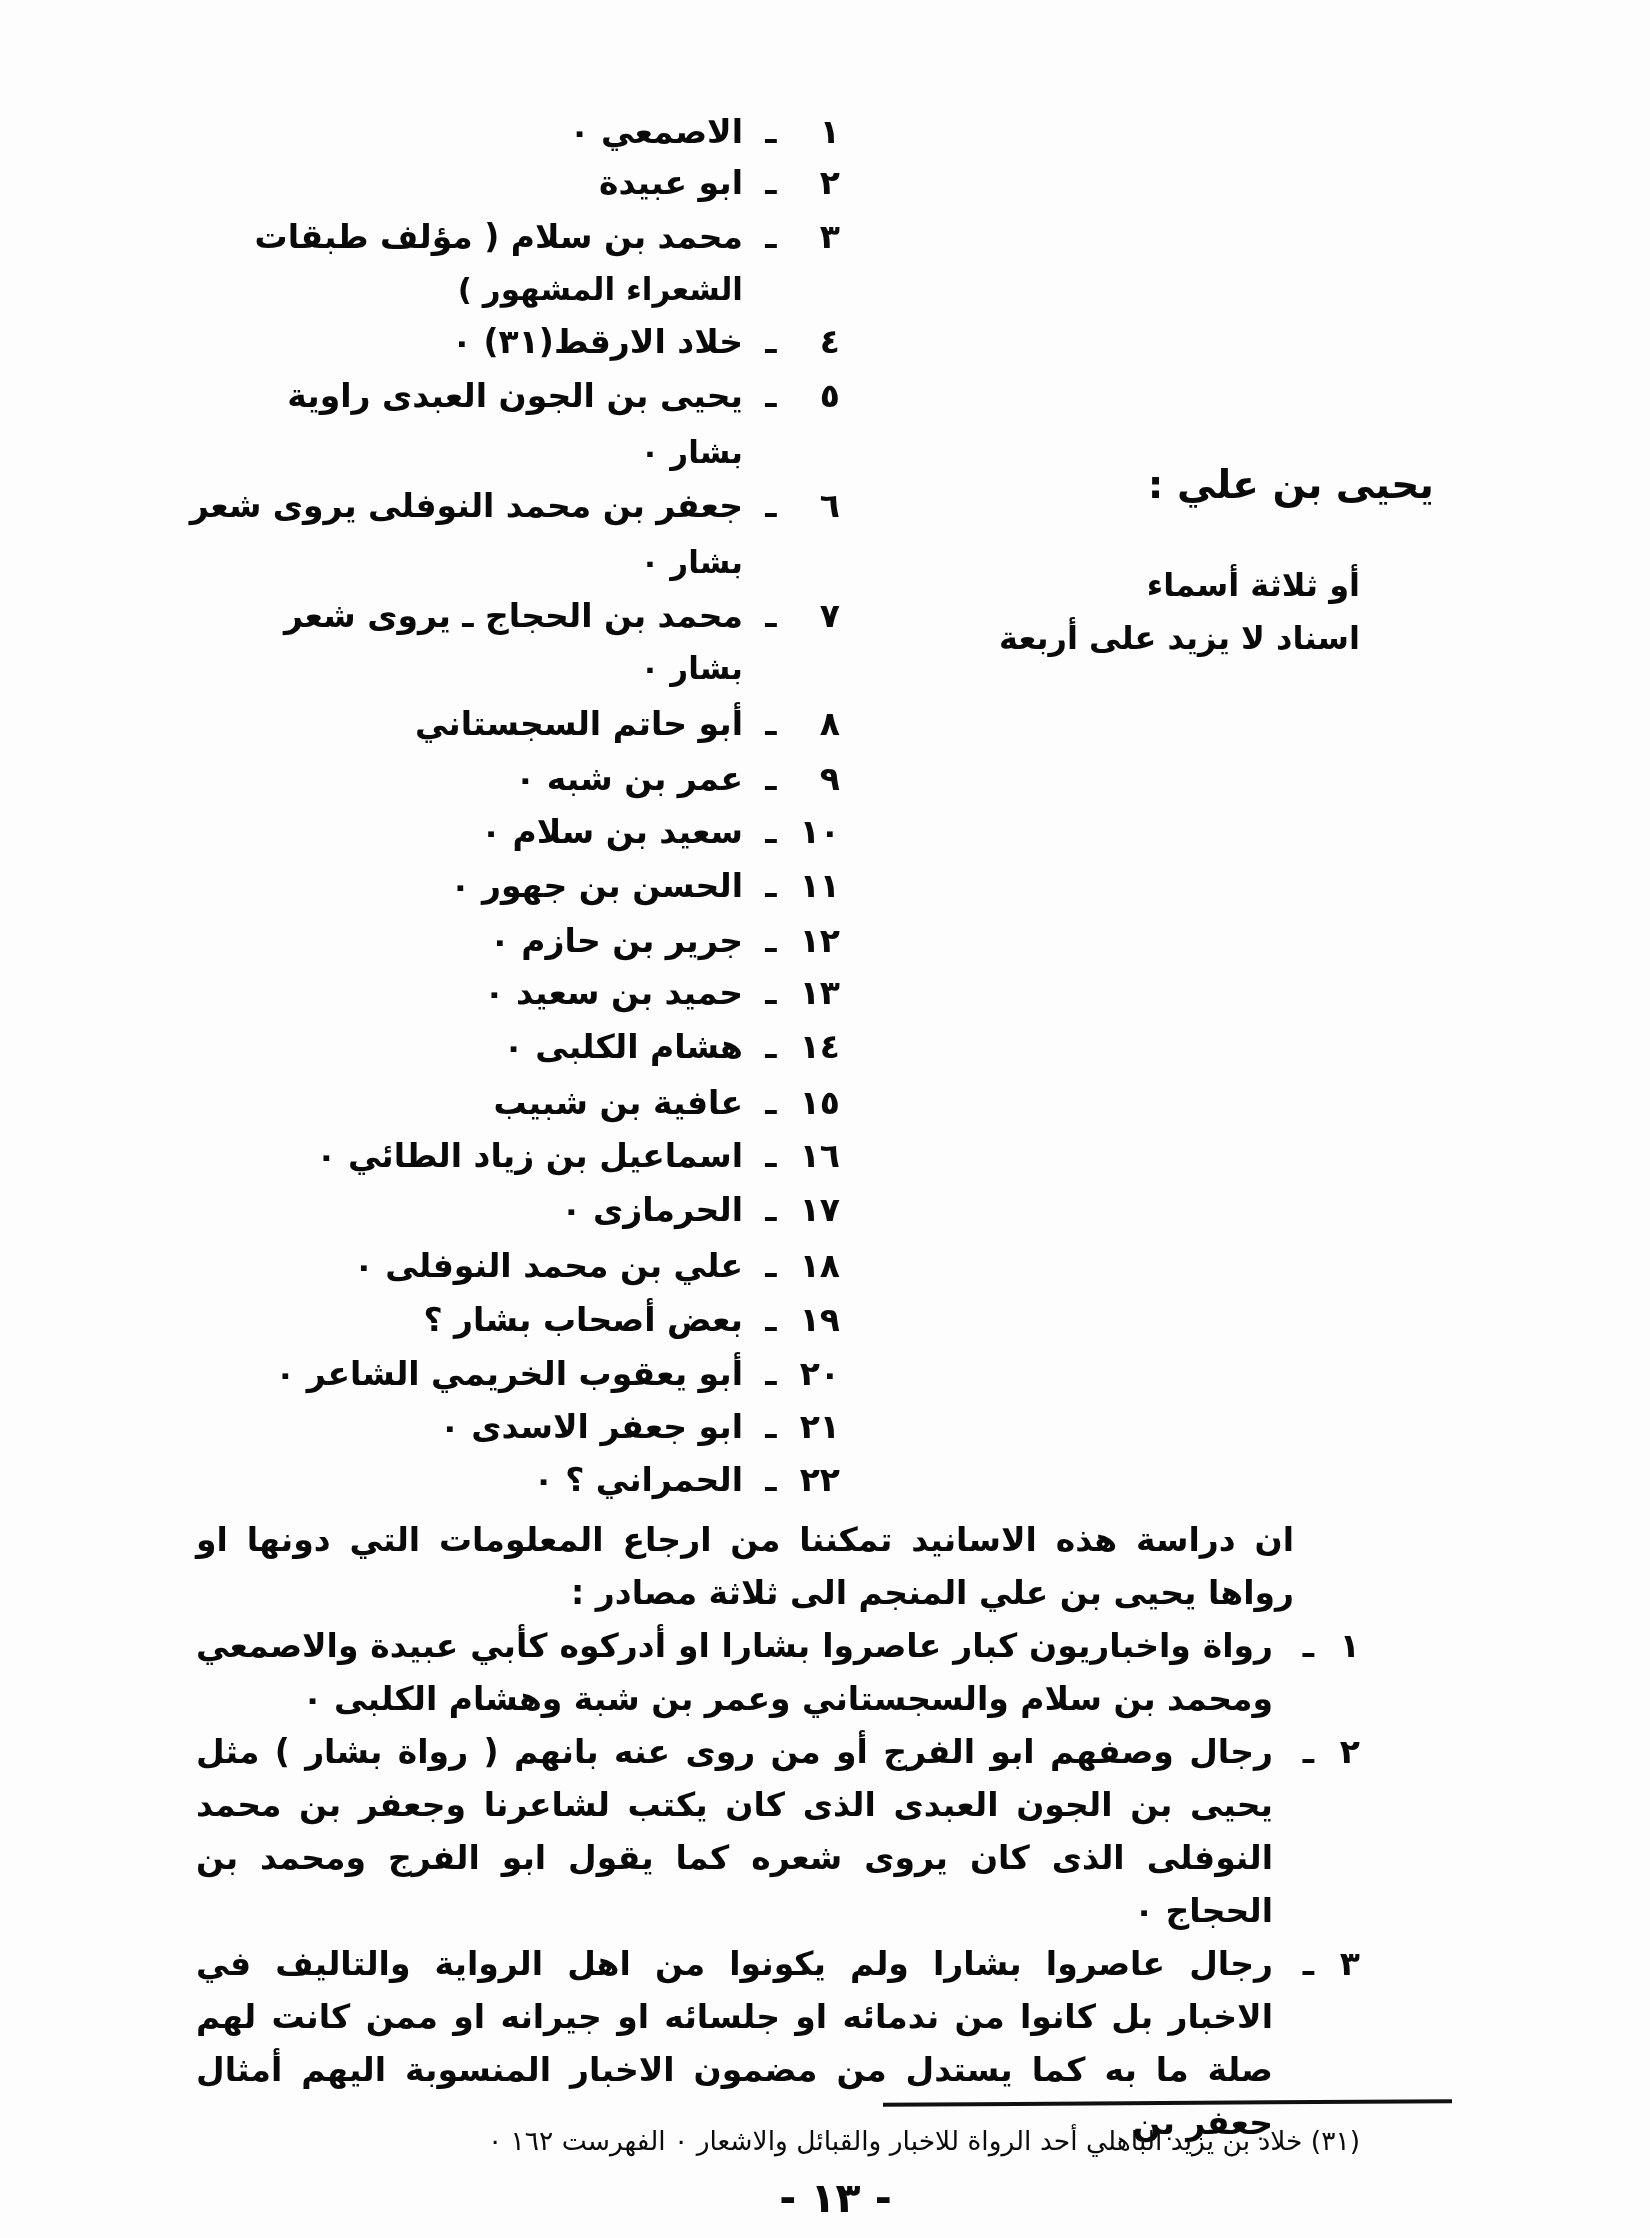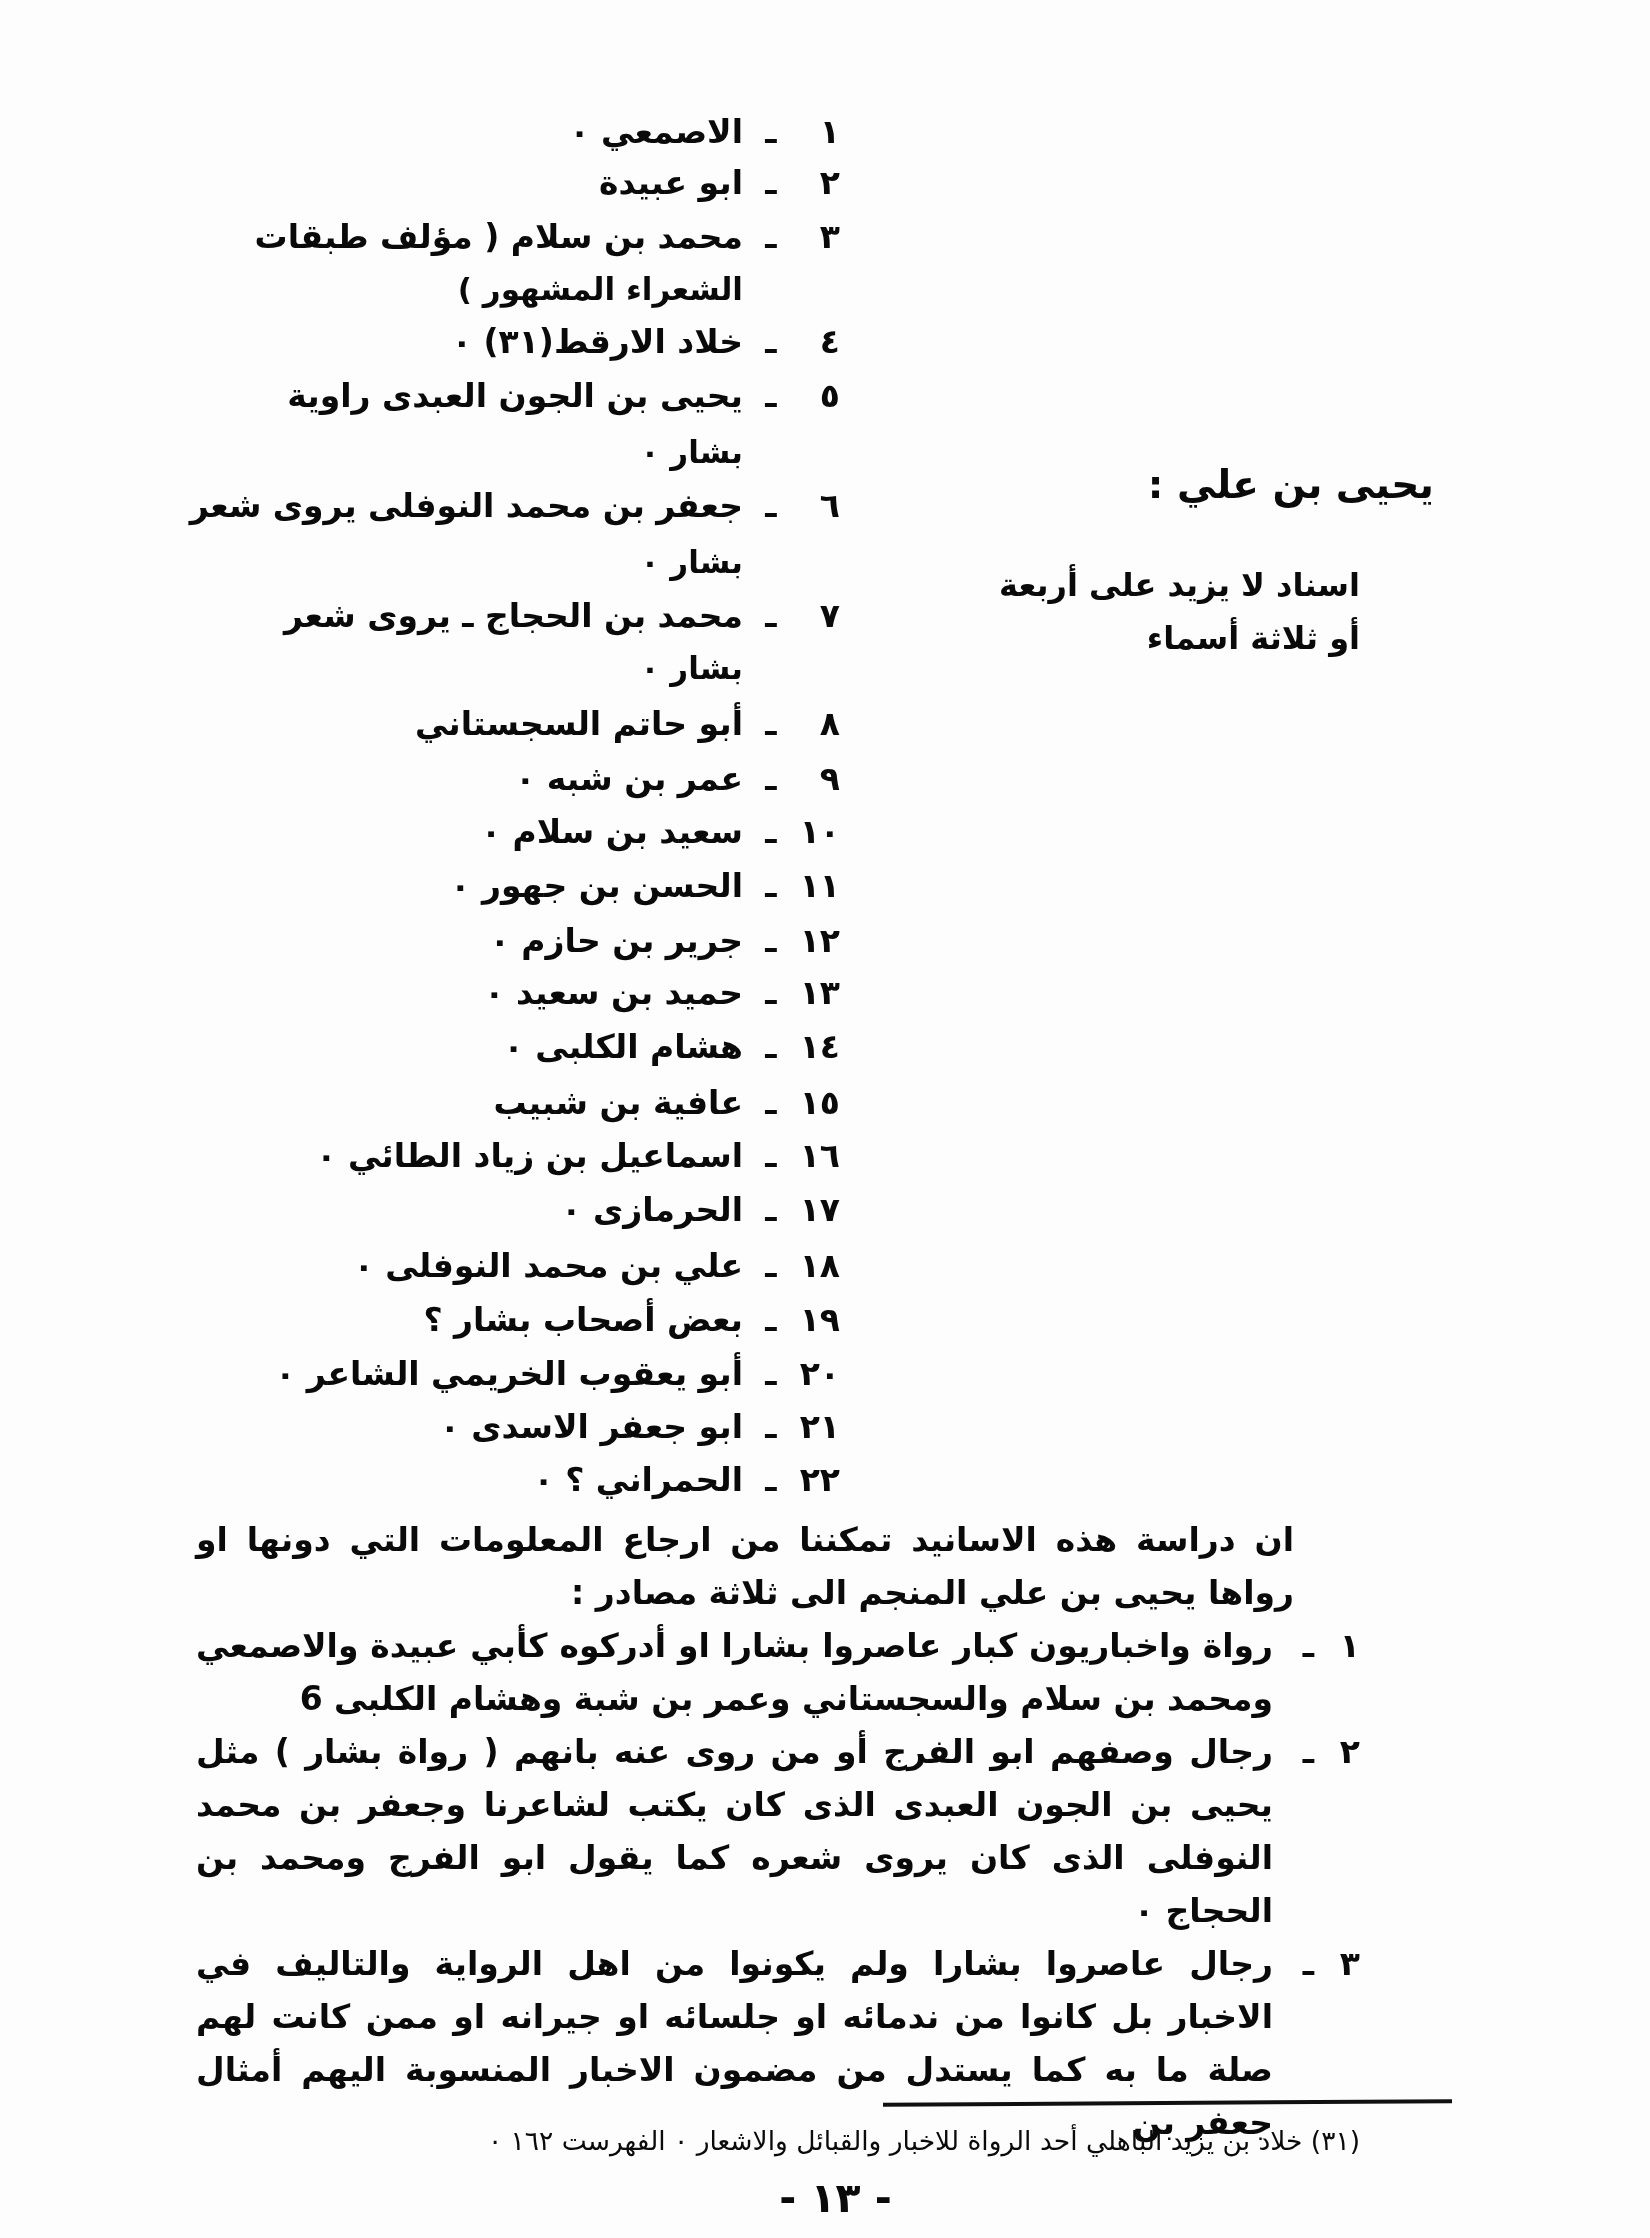"اسناد لا يزيد على أربعة" div { order: before "أو ثلاثة أسماء" -> after "أو ثلاثة أسماء" }
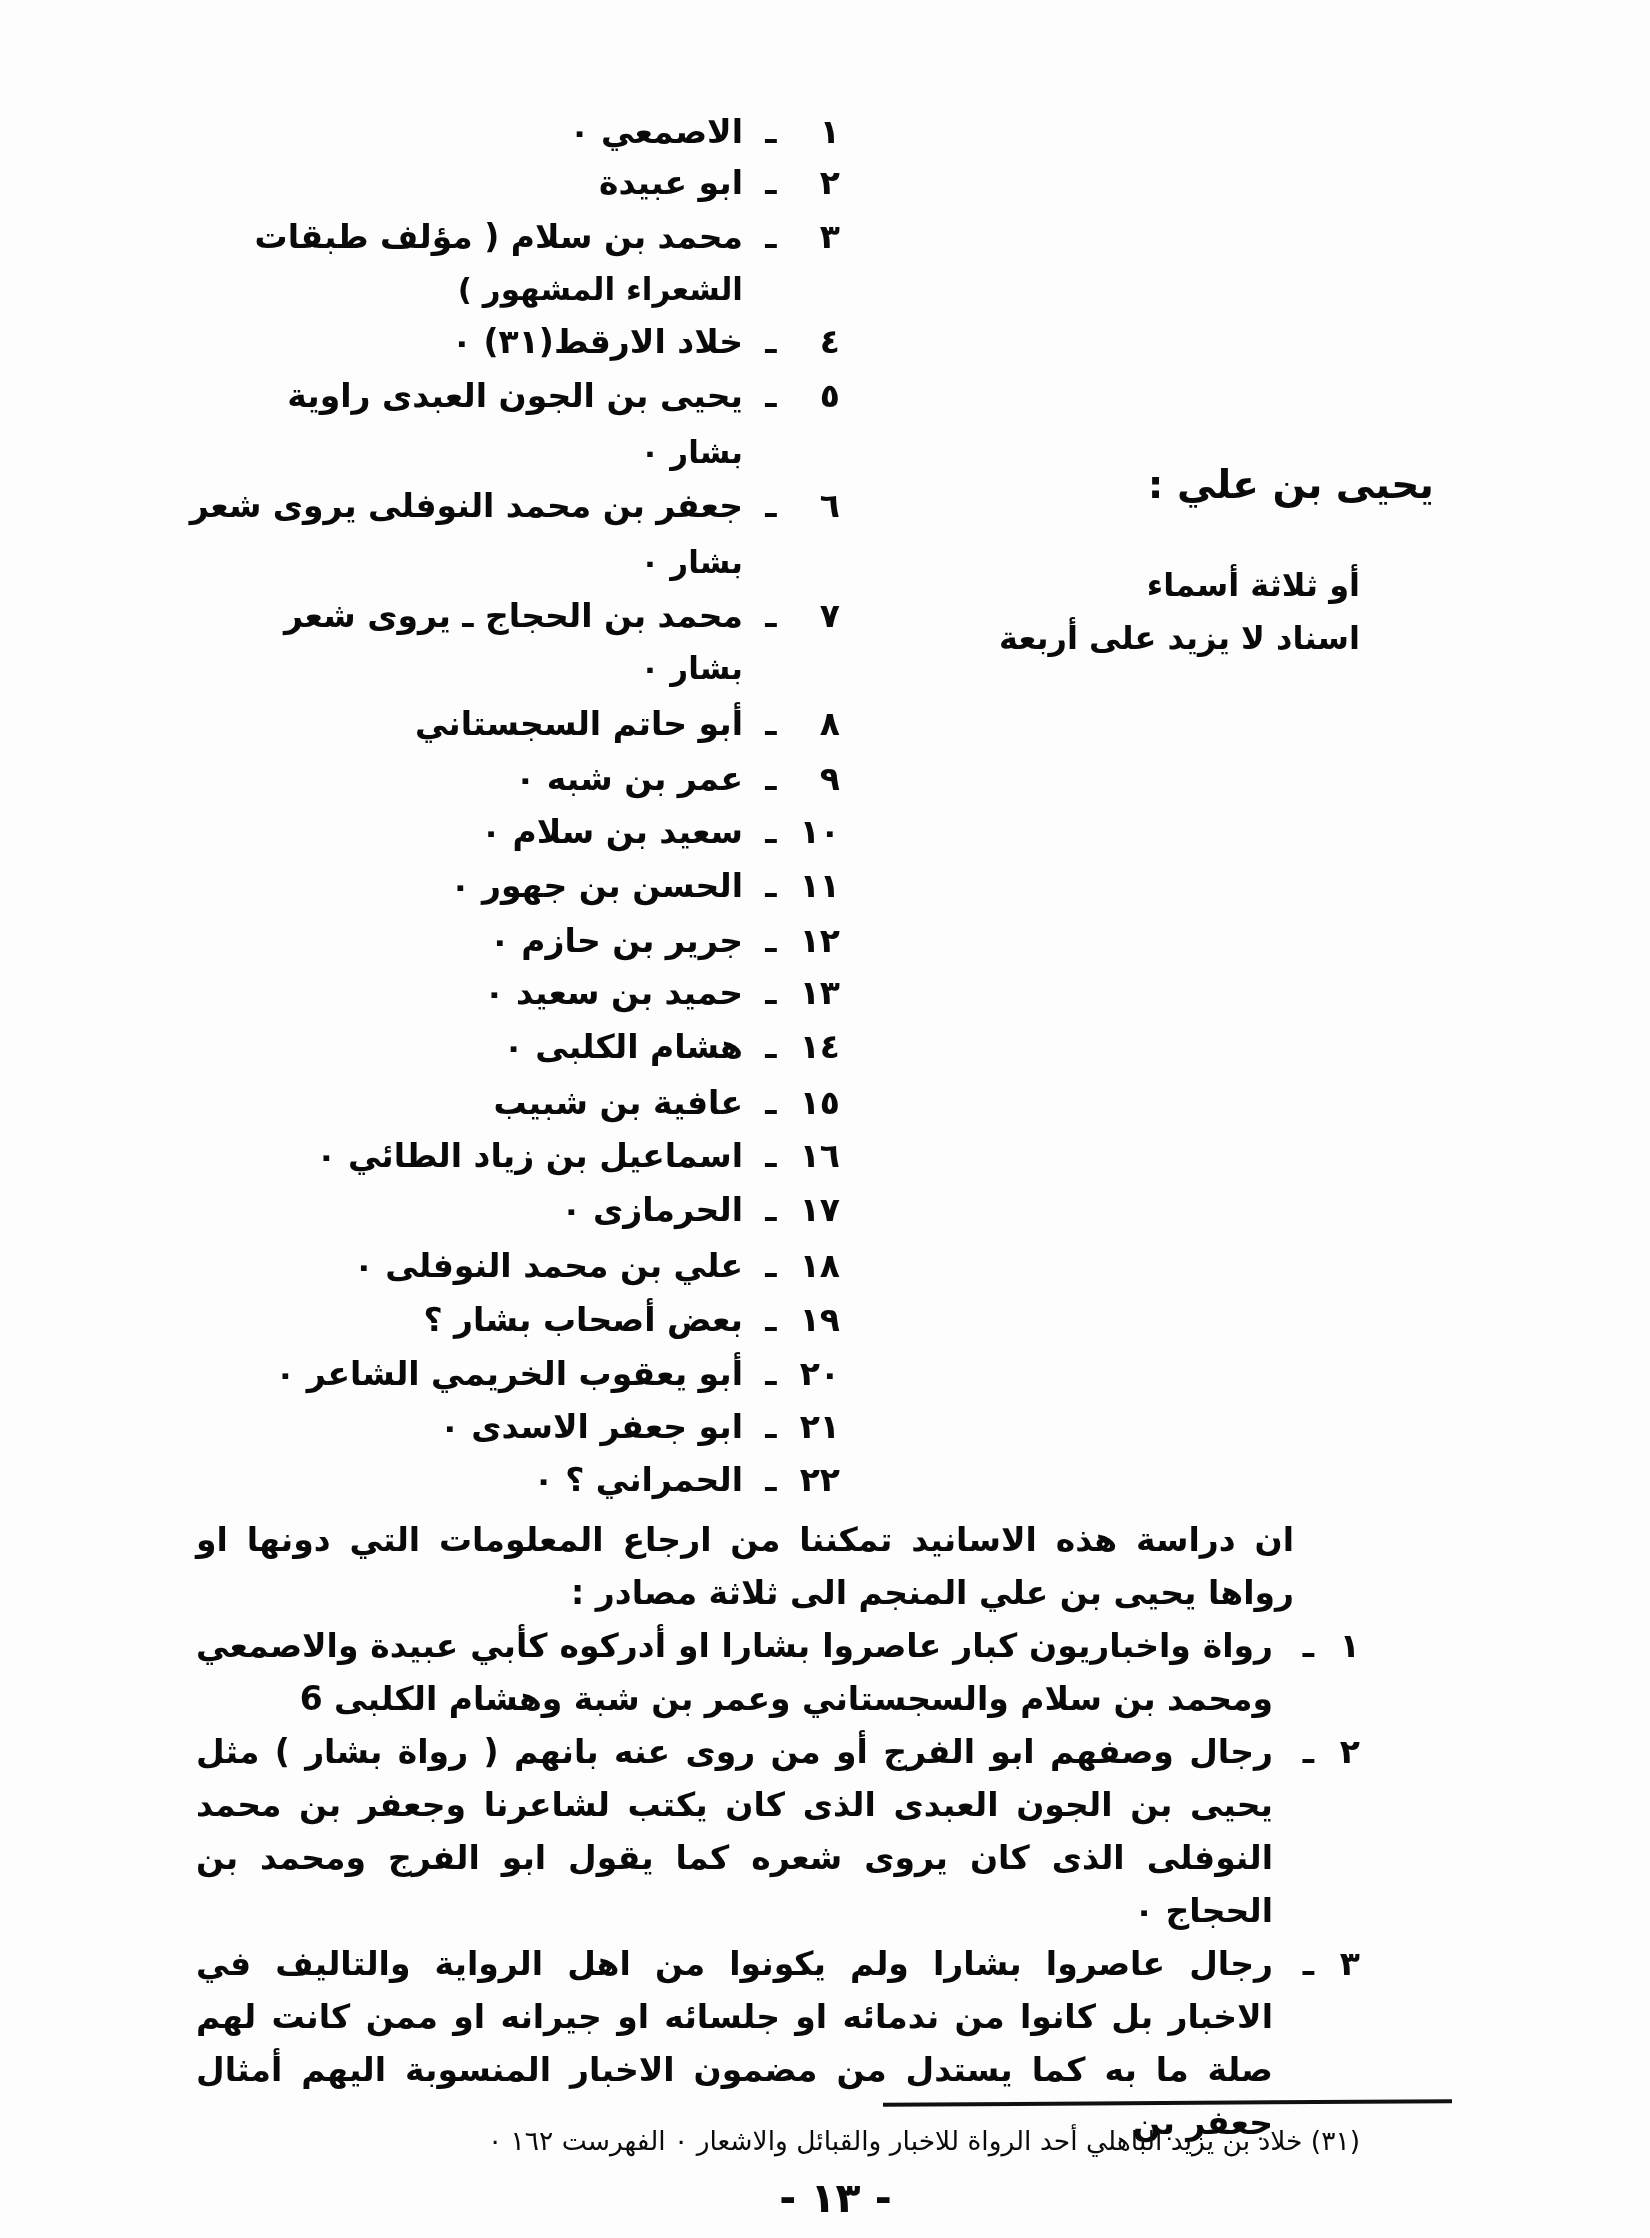"رواة واخباريون كبار عاصروا بشارا" span.itxt { text: 6 -> ٠ }
